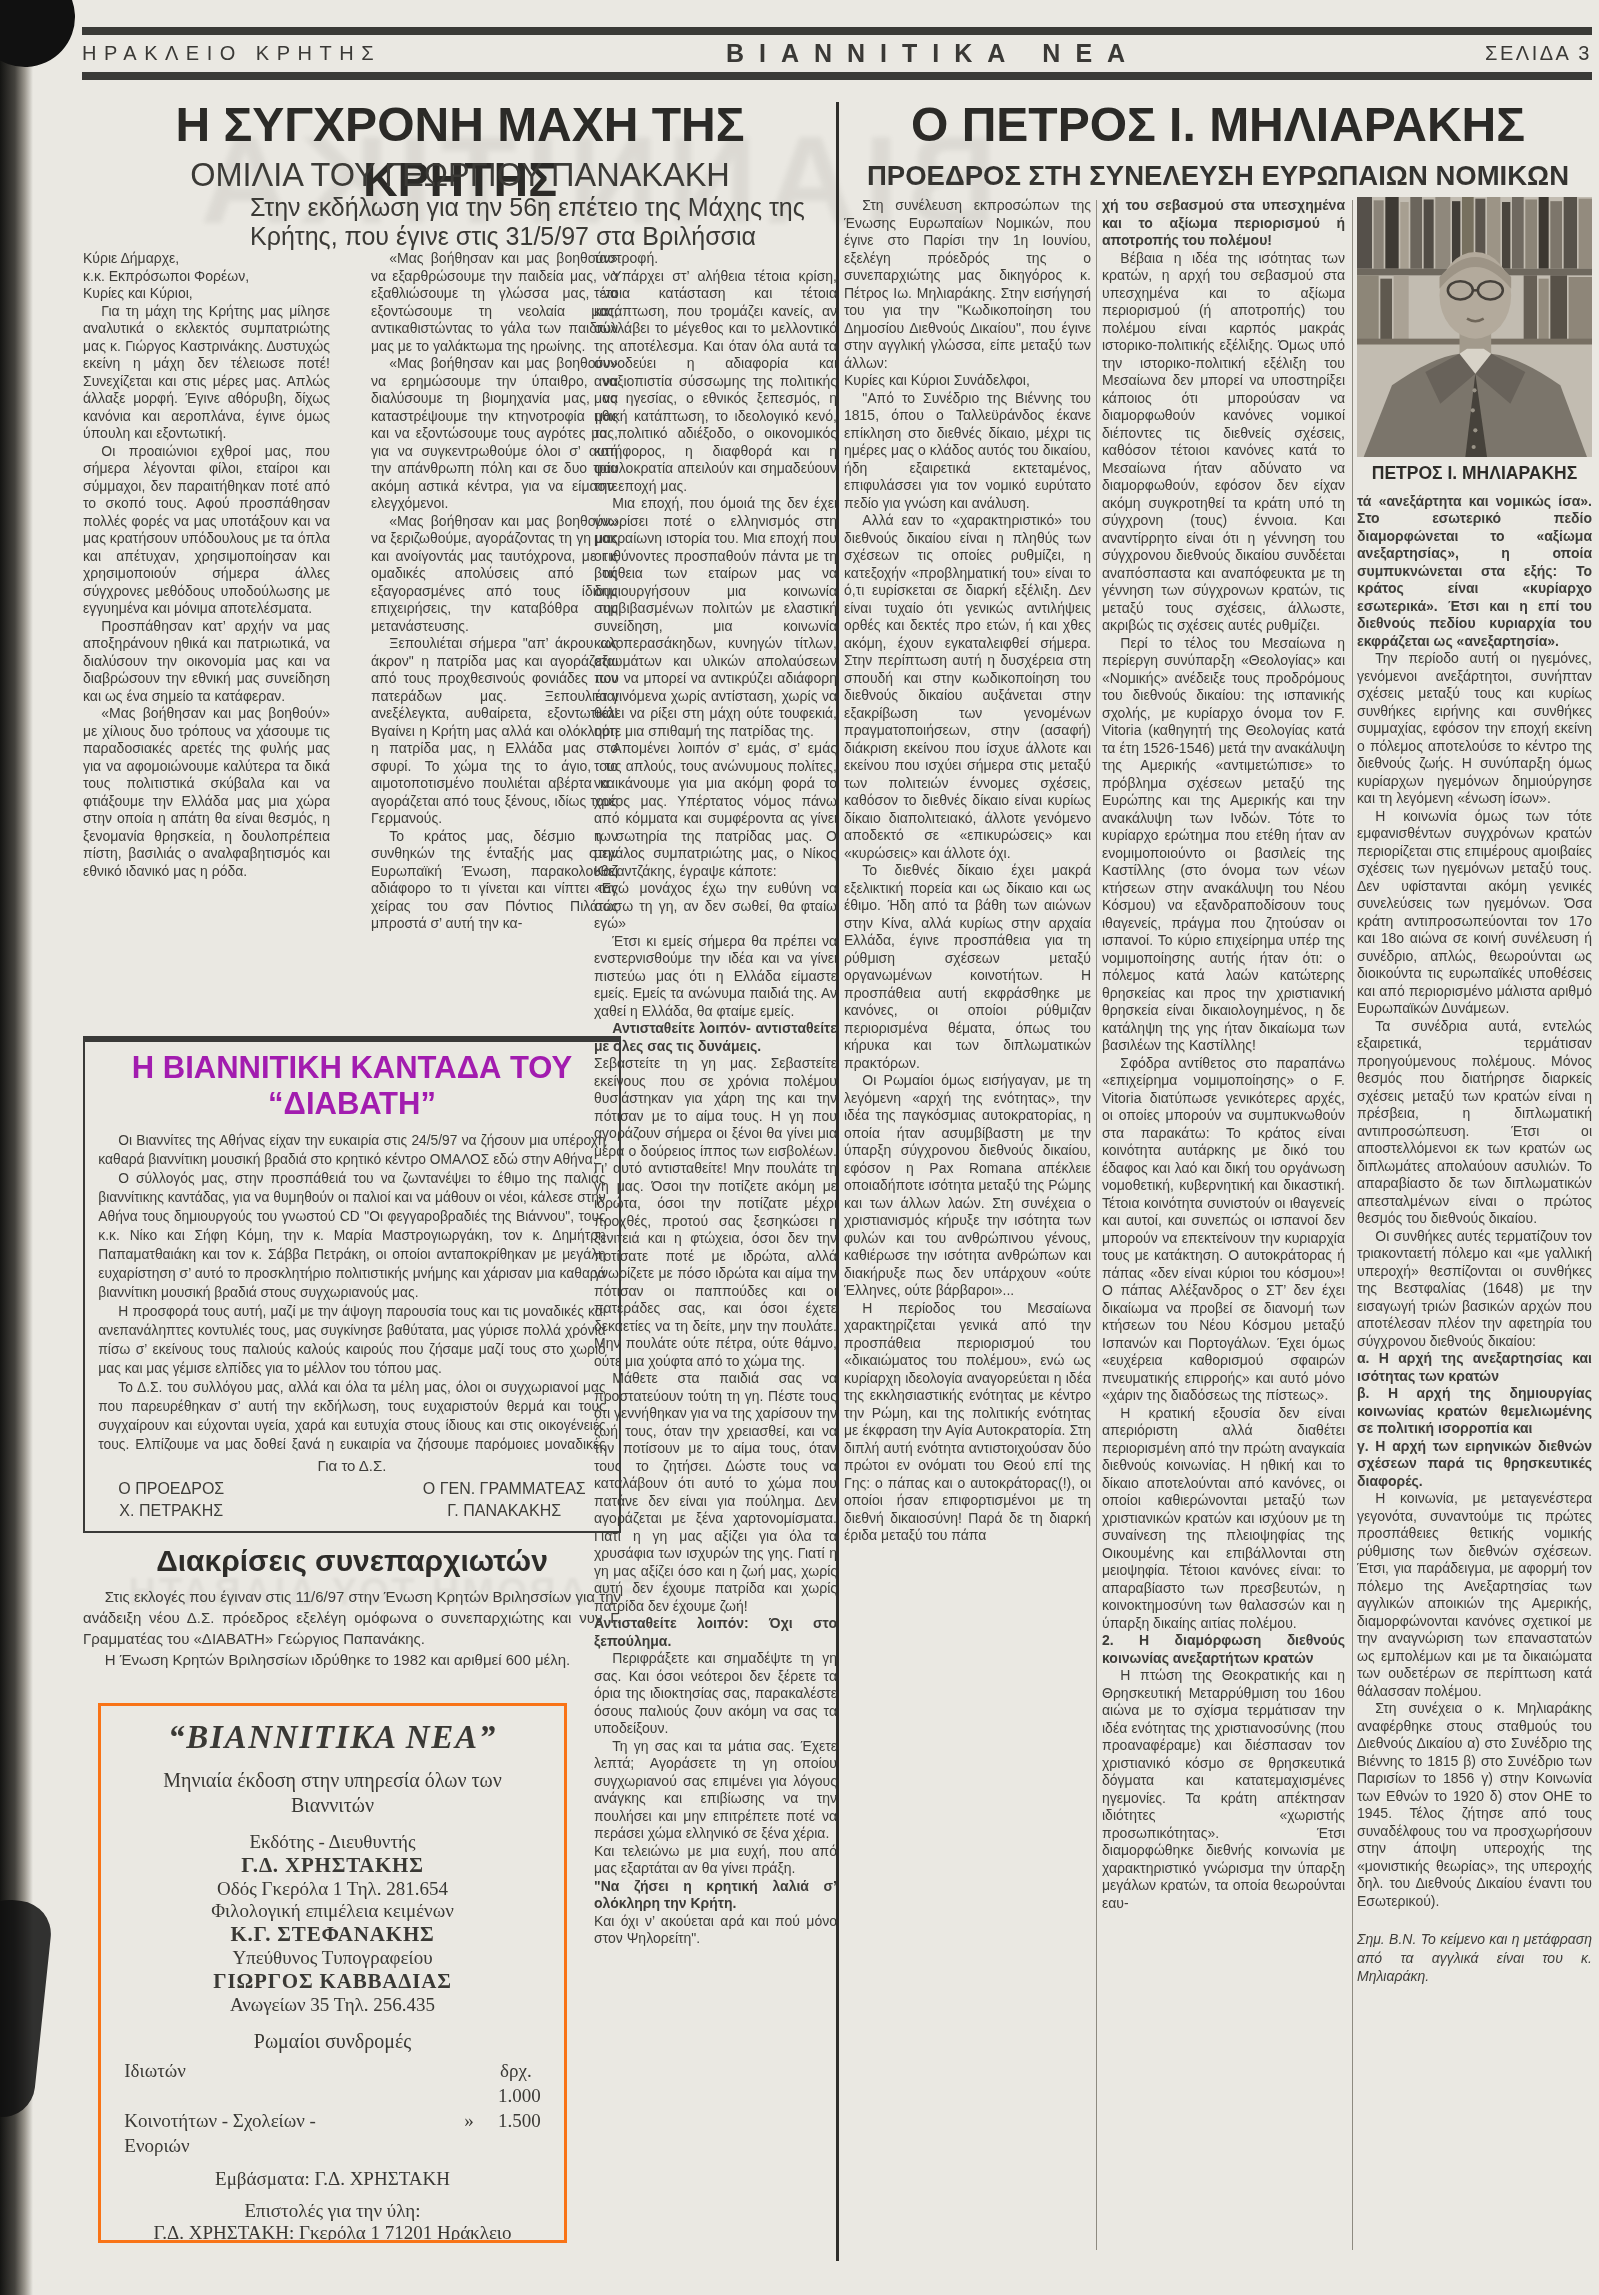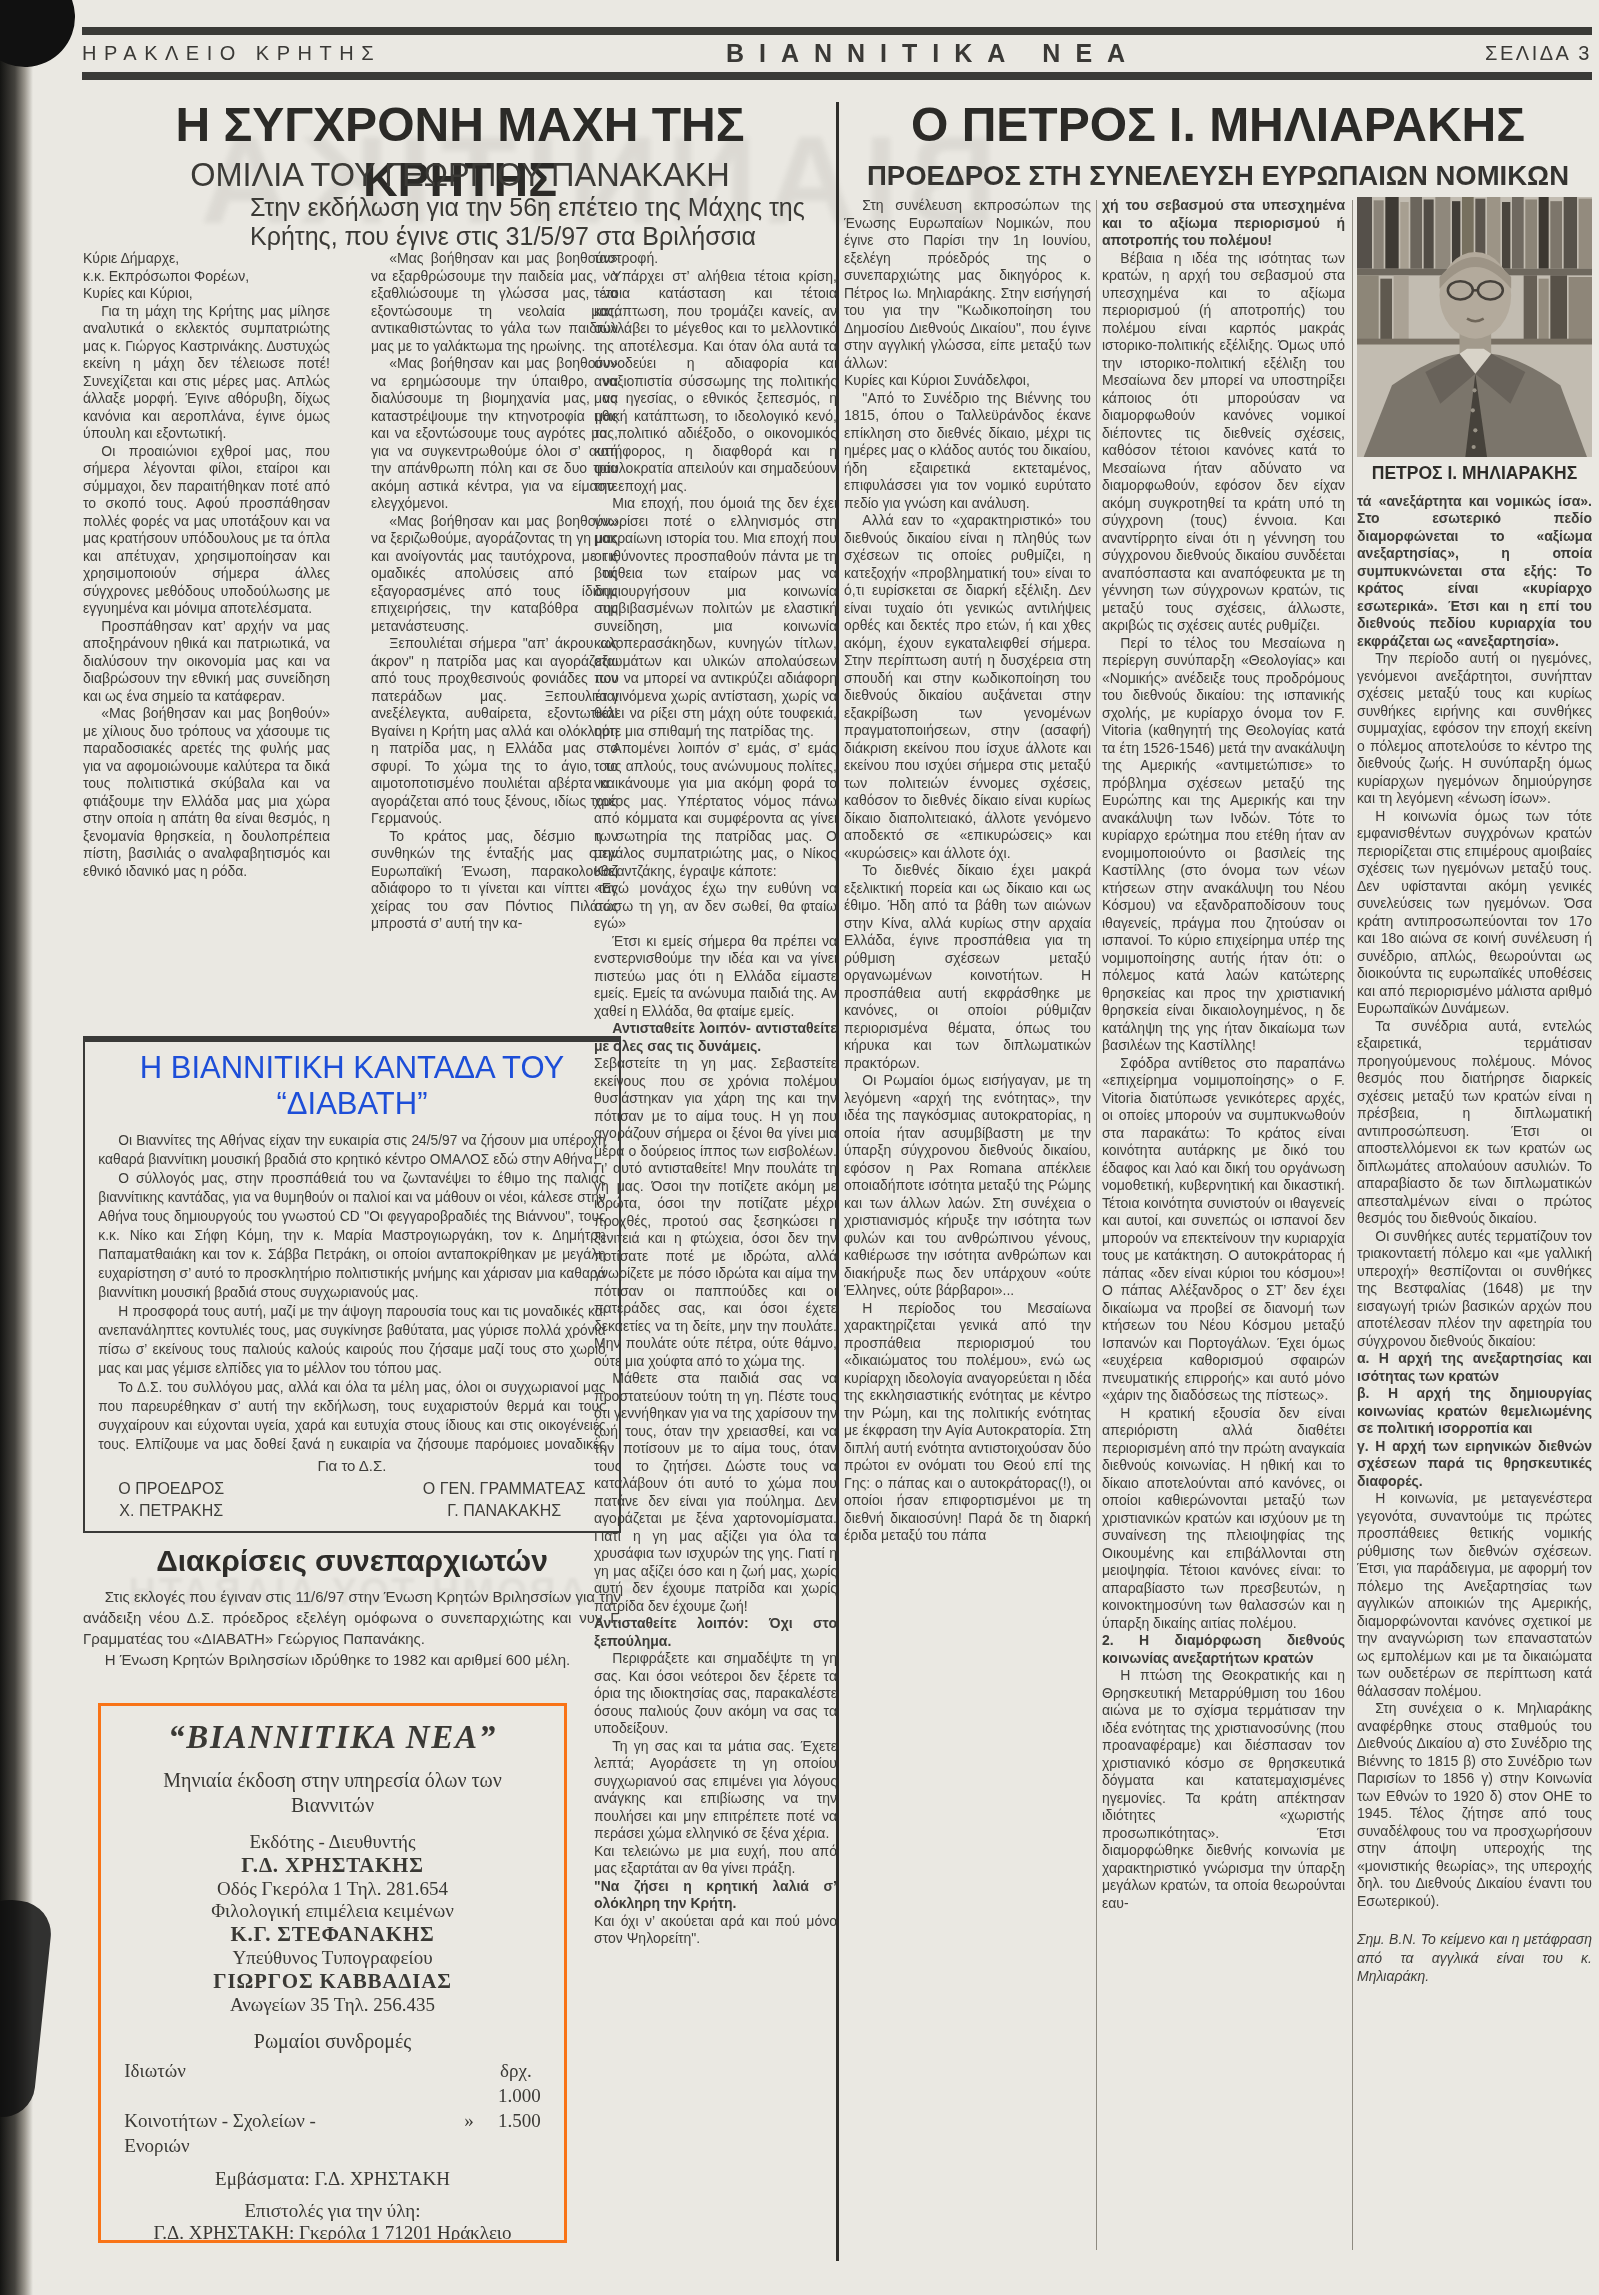"Η ΒΙΑΝΝΙΤΙΚΗ ΚΑΝΤΑΔΑ ΤΟΥ “ΔΙΑΒΑΤΗ”" .k-title { color: #1d4ed8 -> #a21caf; font-weight: normal -> bold }
